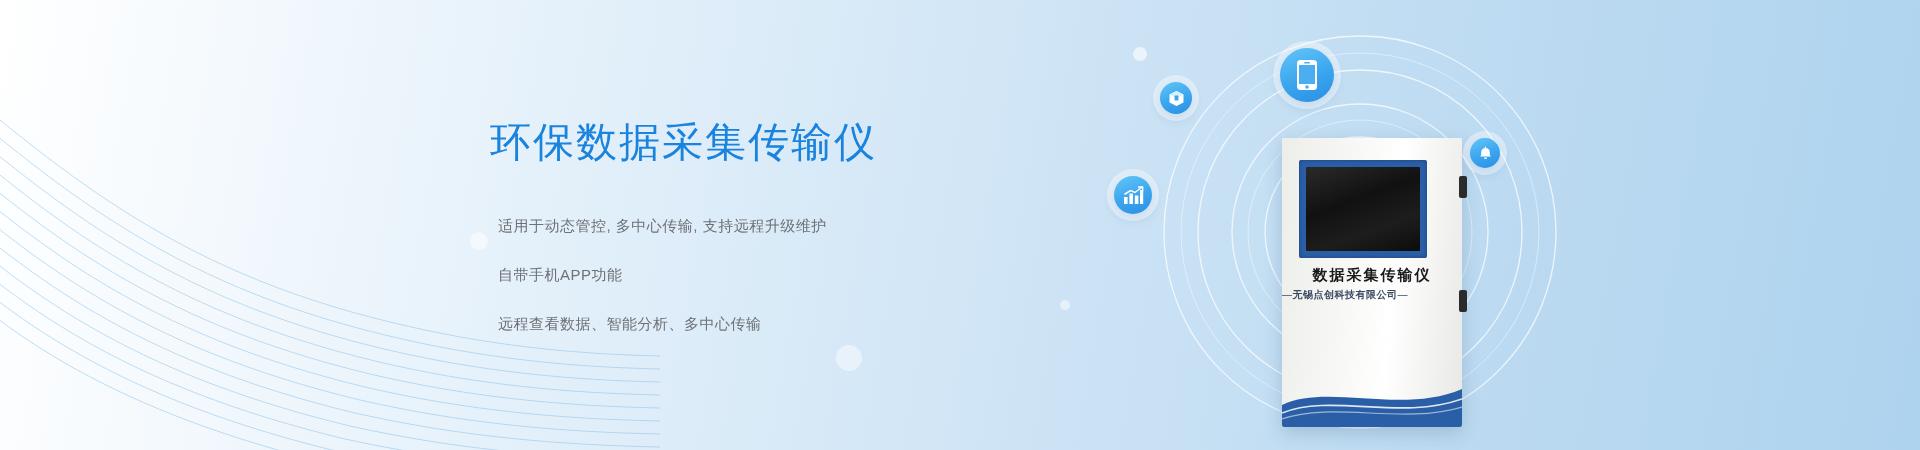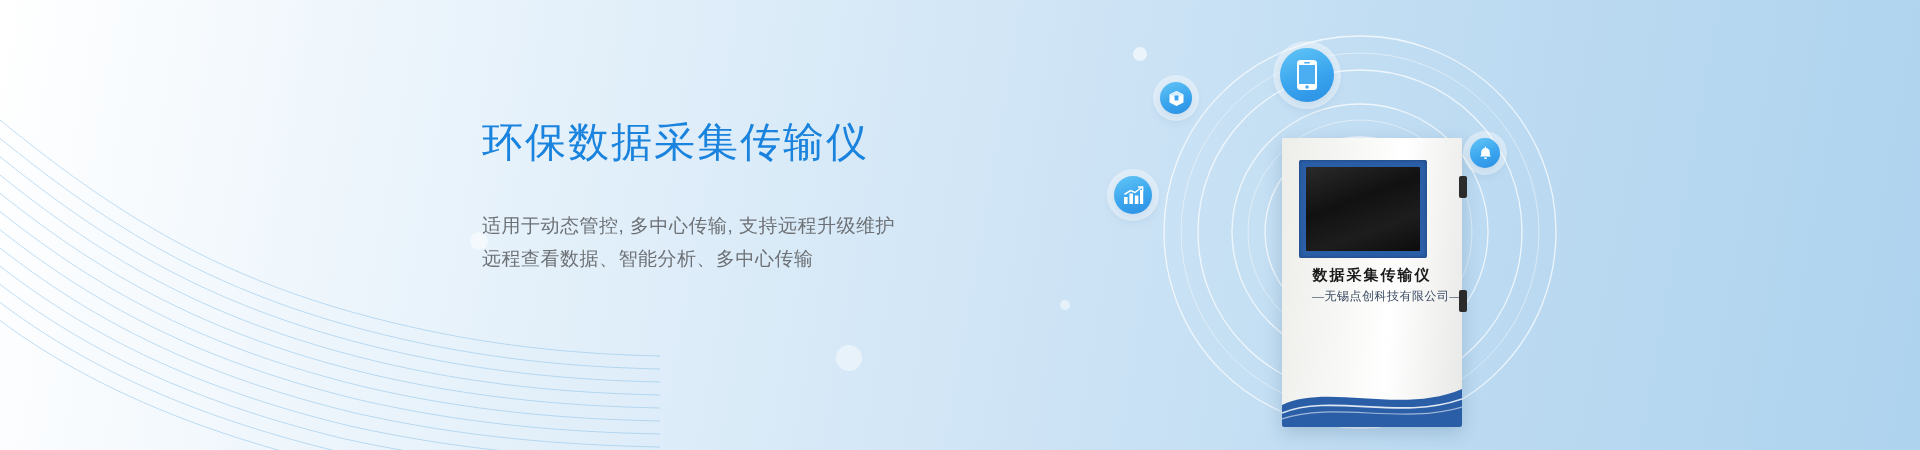"环保数据采集传输仪" .title { margin: 0 0 44px 0 -> 0 0 44px 8px }
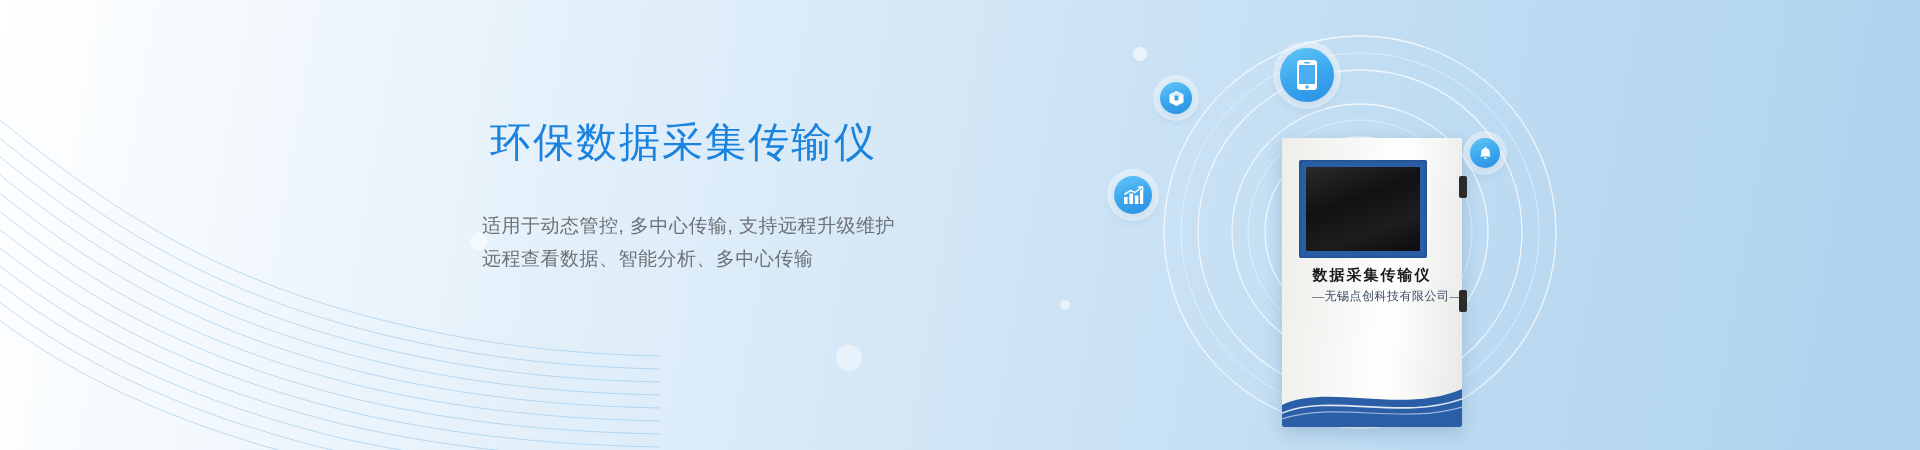"适用于动态管控, 多中心传输, 支持远程升级维护" .sub-line { font-size: 19px -> 15px; margin: 0 -> 16px }
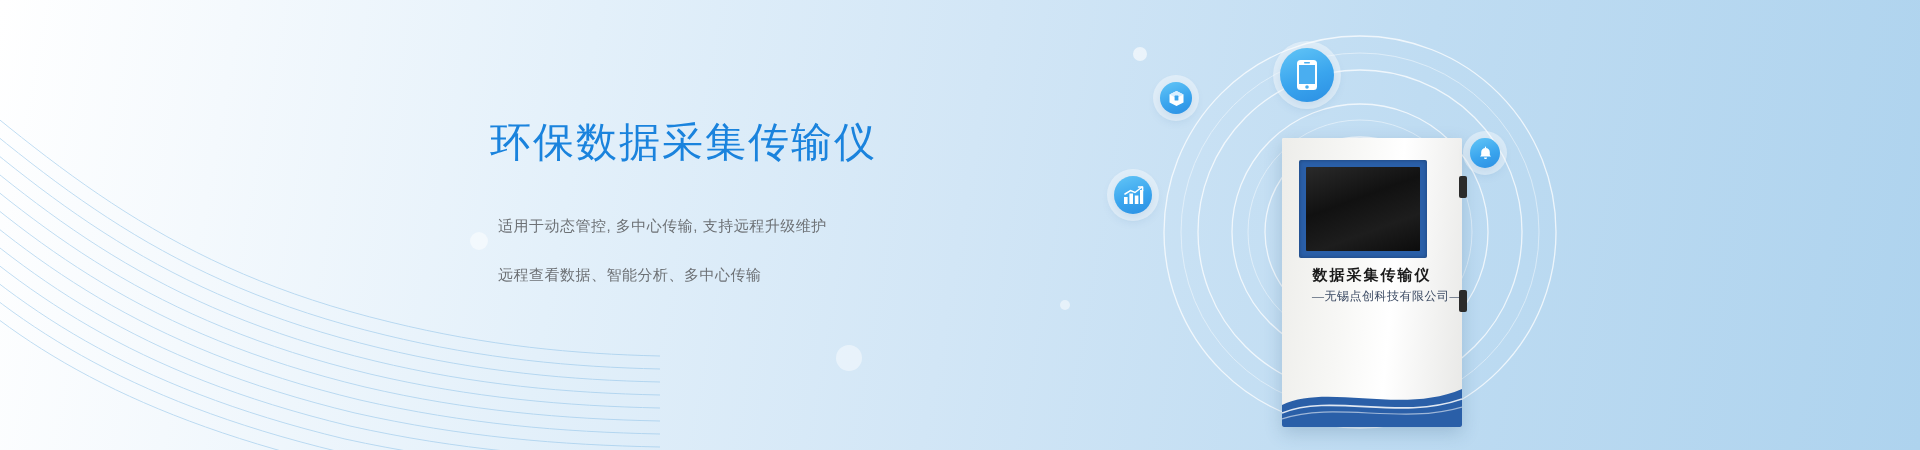"自带手机APP功能" p.sub-line { html: none -> <p>自带手机APP功能</p> }
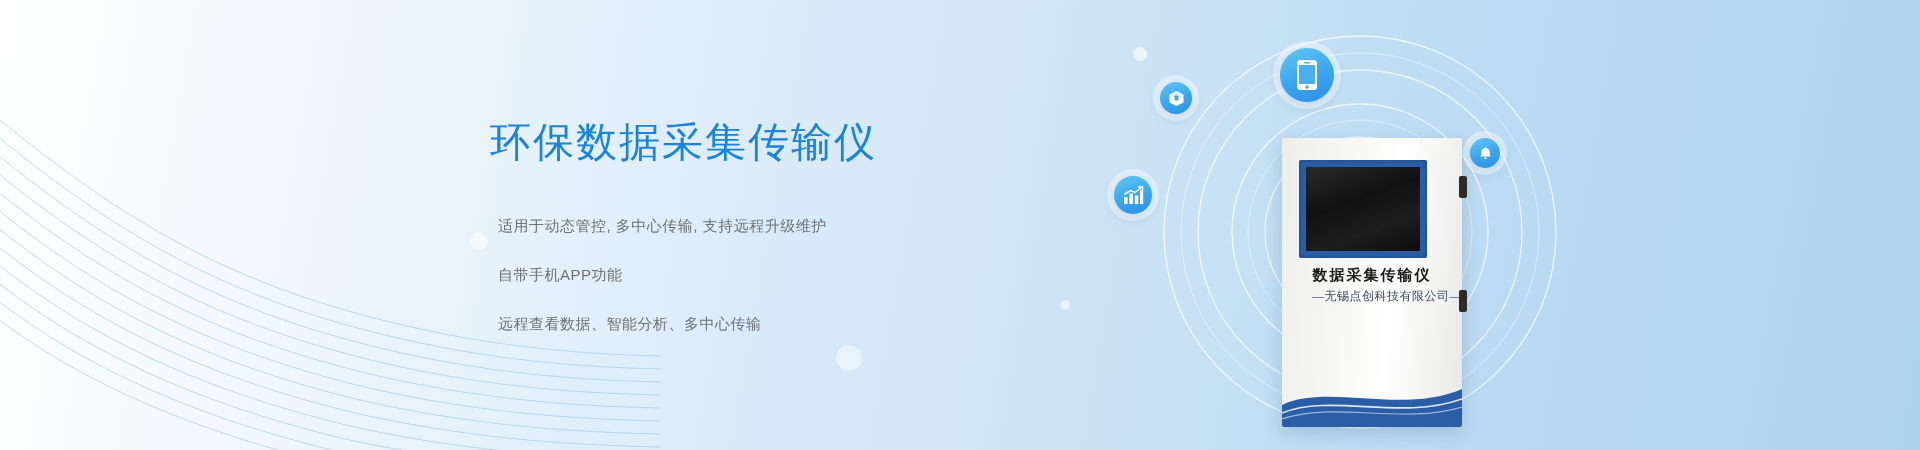"—无锡点创科技有限公司—" .dev-sub { font-size: 12px -> 10px; font-weight: 400 -> 700; text-align: right -> left }
